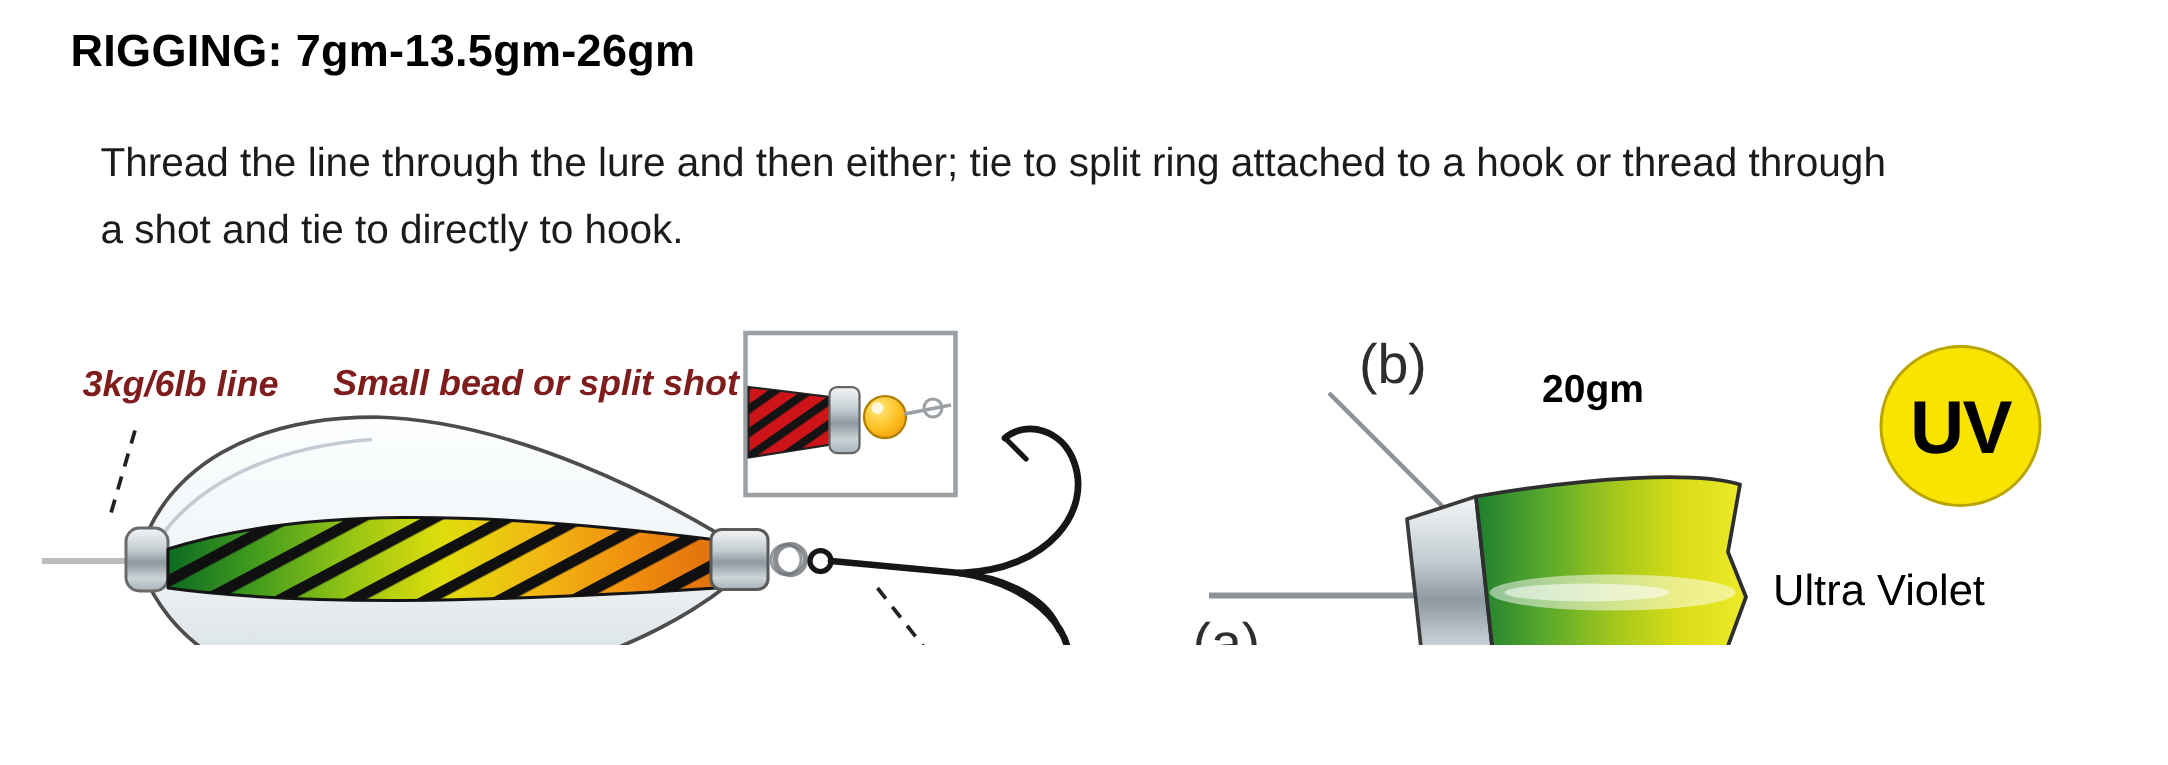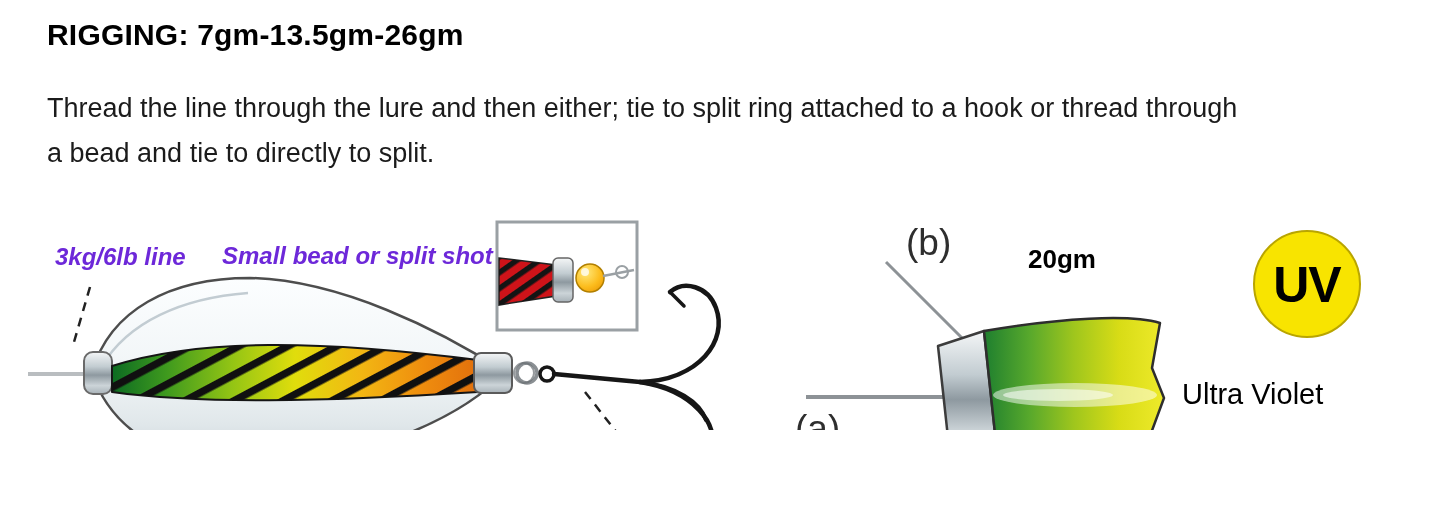"Thread the line through the" .desc span { margin-left: none -> 20px }
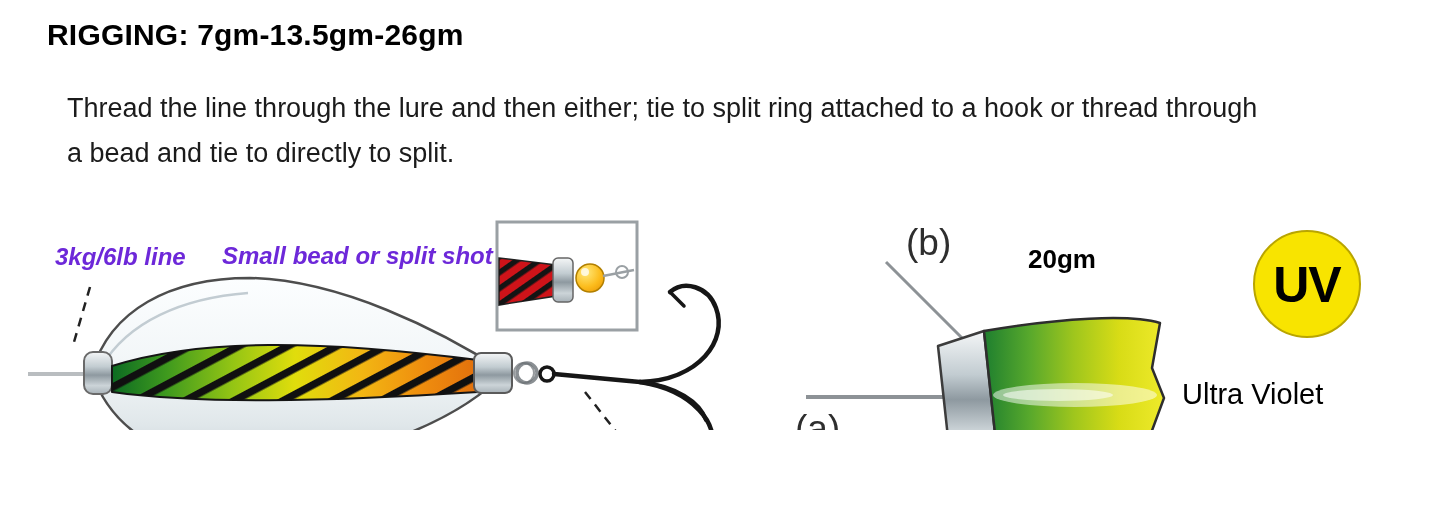"a bead and tie to" span { text: bead and tie to directly to split -> shot and tie to directly to hook }
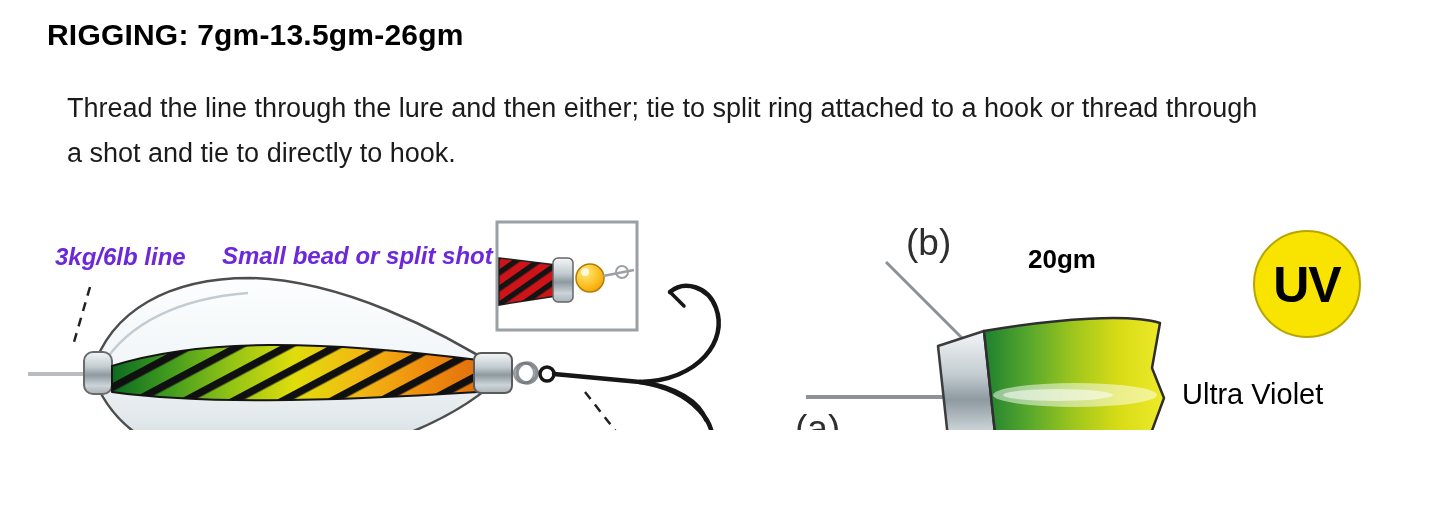"3kg/6lb line" .lbl.italic { color: #6d28d9 -> #7f1d1d }
